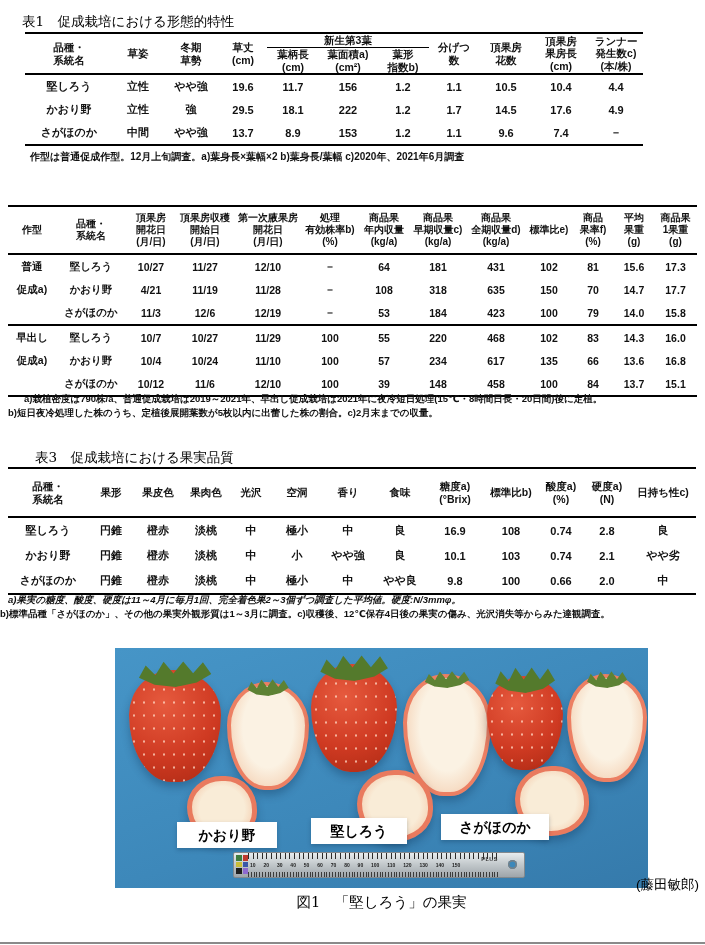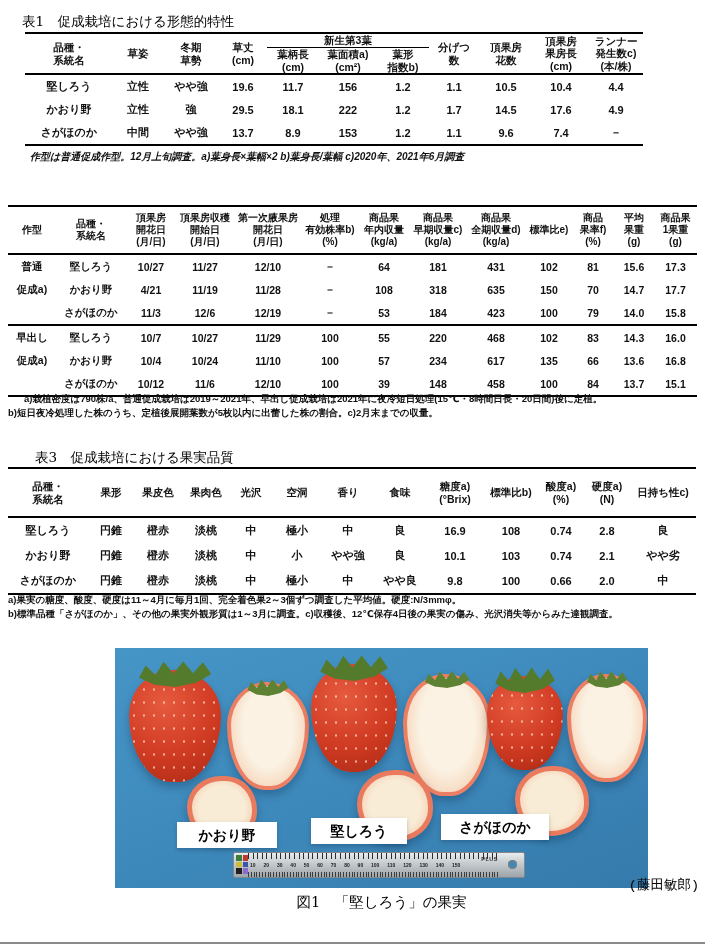"作型は普通促成作型。12月上旬調査。a)葉身長×葉幅×2 b)葉身長/葉幅" div.footnote { font-style: italic -> none }
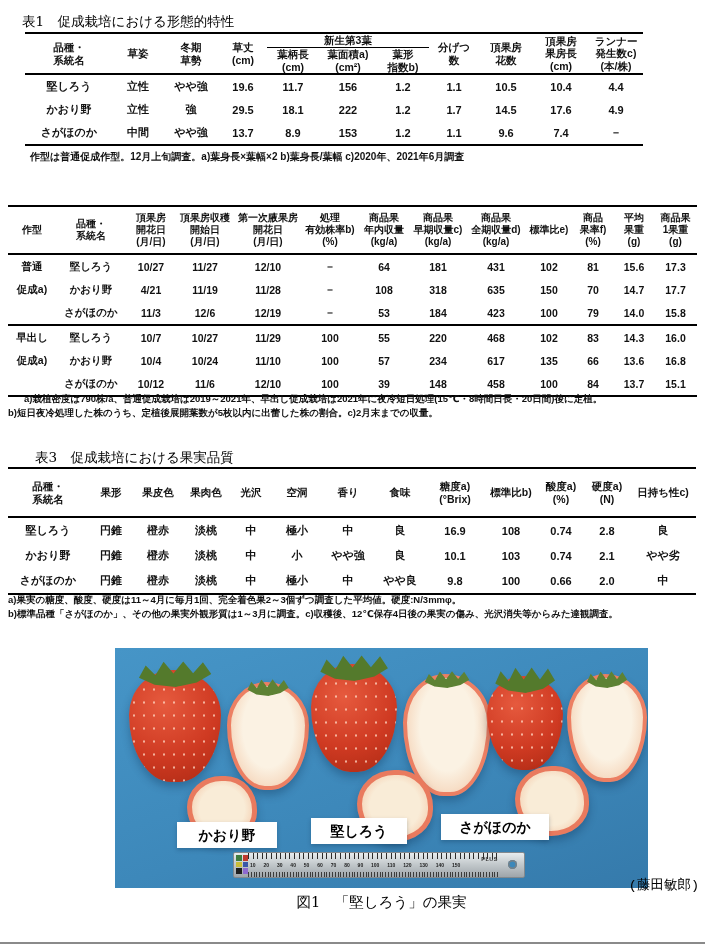"a)果実の糖度、酸度、硬度は11～4月に毎月1回、完全着色果2～3個ずつ調査した" div.footnote { font-style: none -> italic }
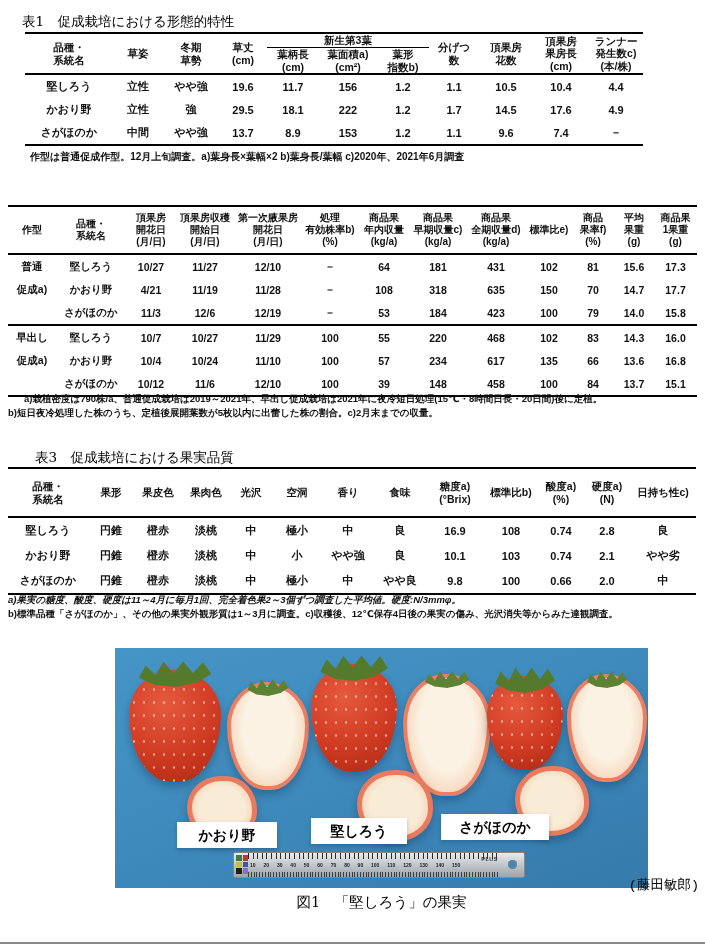"b)標準品種「さがほのか」、その他の果実外観形質は1～3月に調査。c)収穫後、1" div.footnote { left: 8px -> 0 }
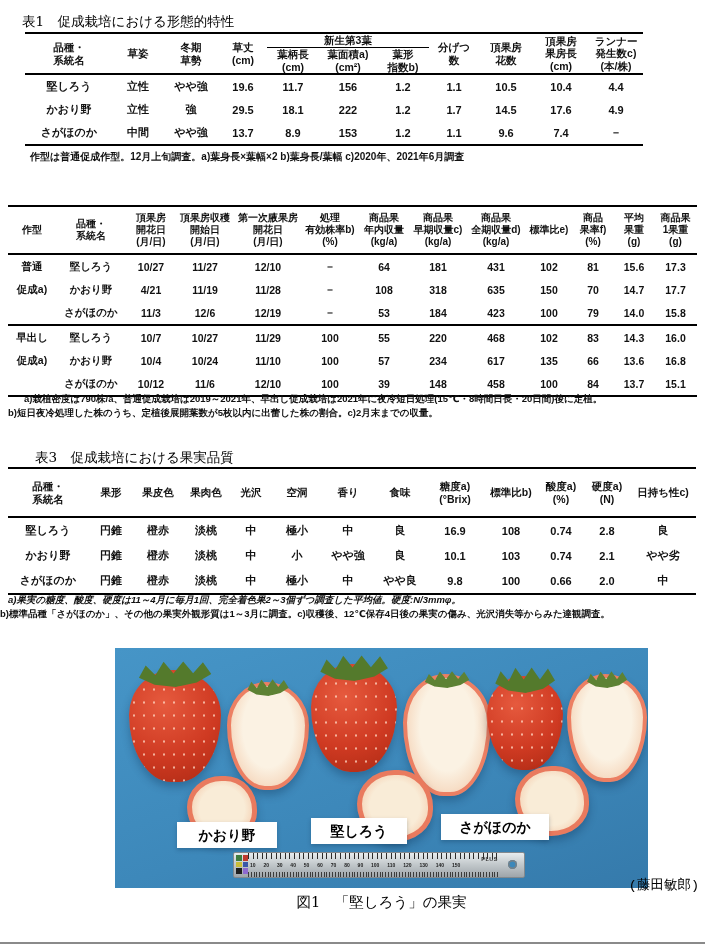"(藤田敏郎)" .author { font-family: Liberation Mono, monospace -> Liberation Sans, sans-serif }
